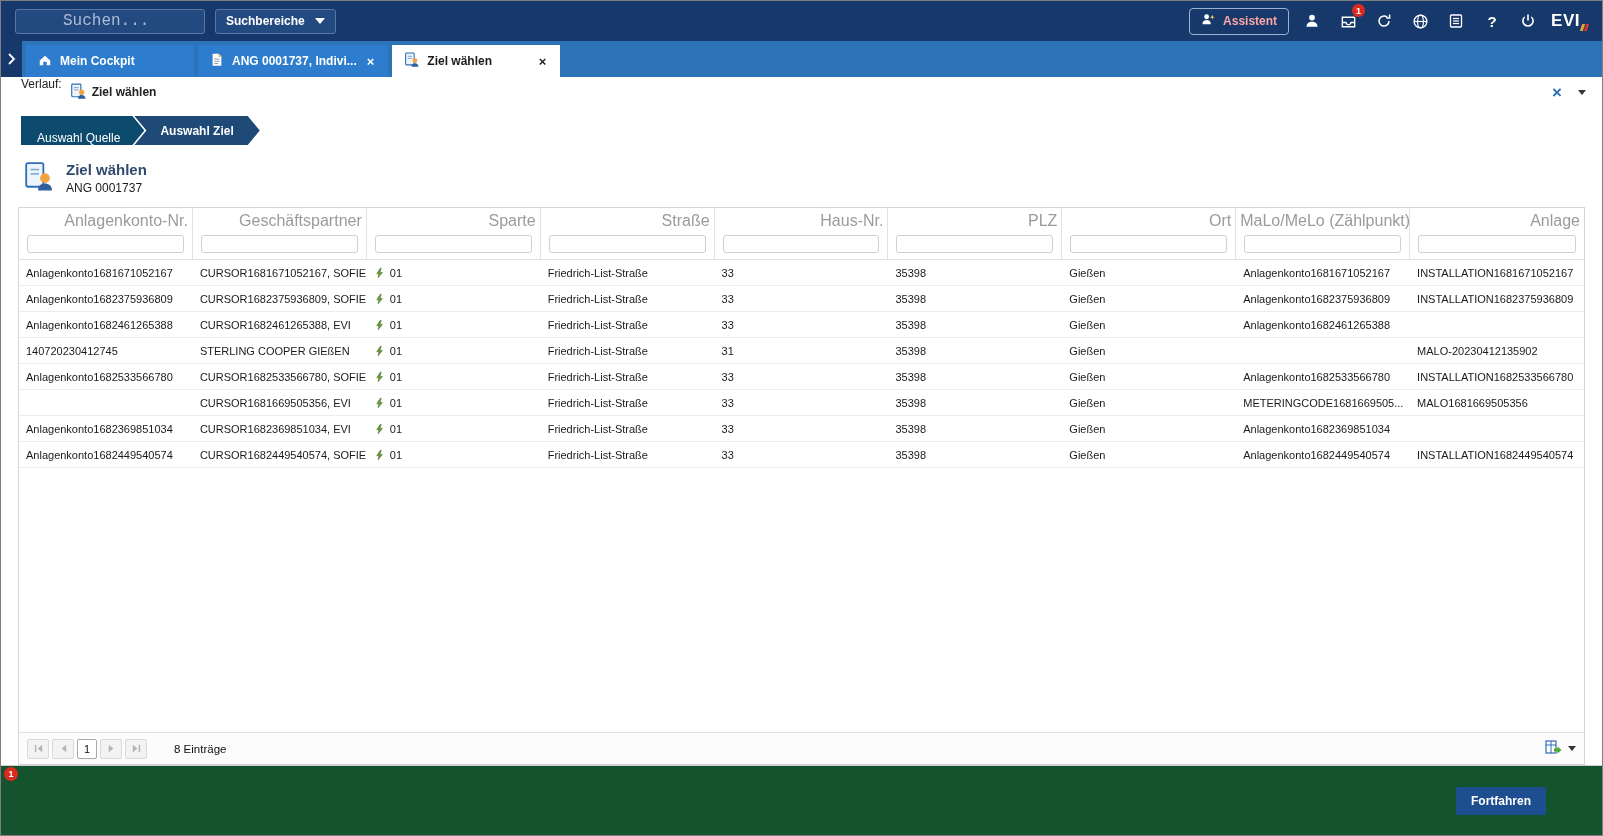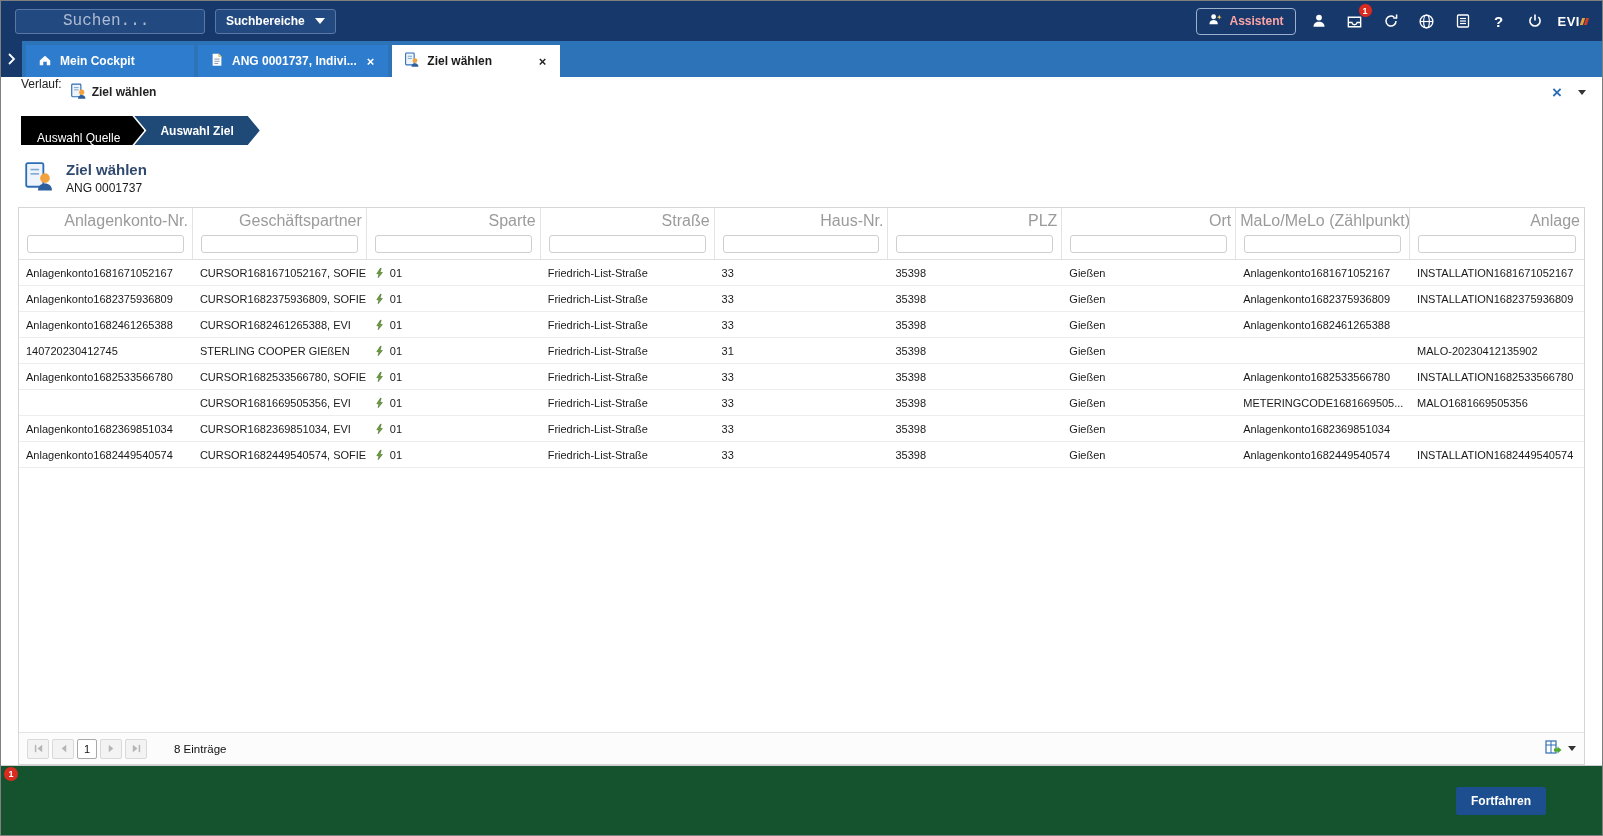"EVI" .brand { align-items: center -> flex-end; font-size: 13px -> 17px }
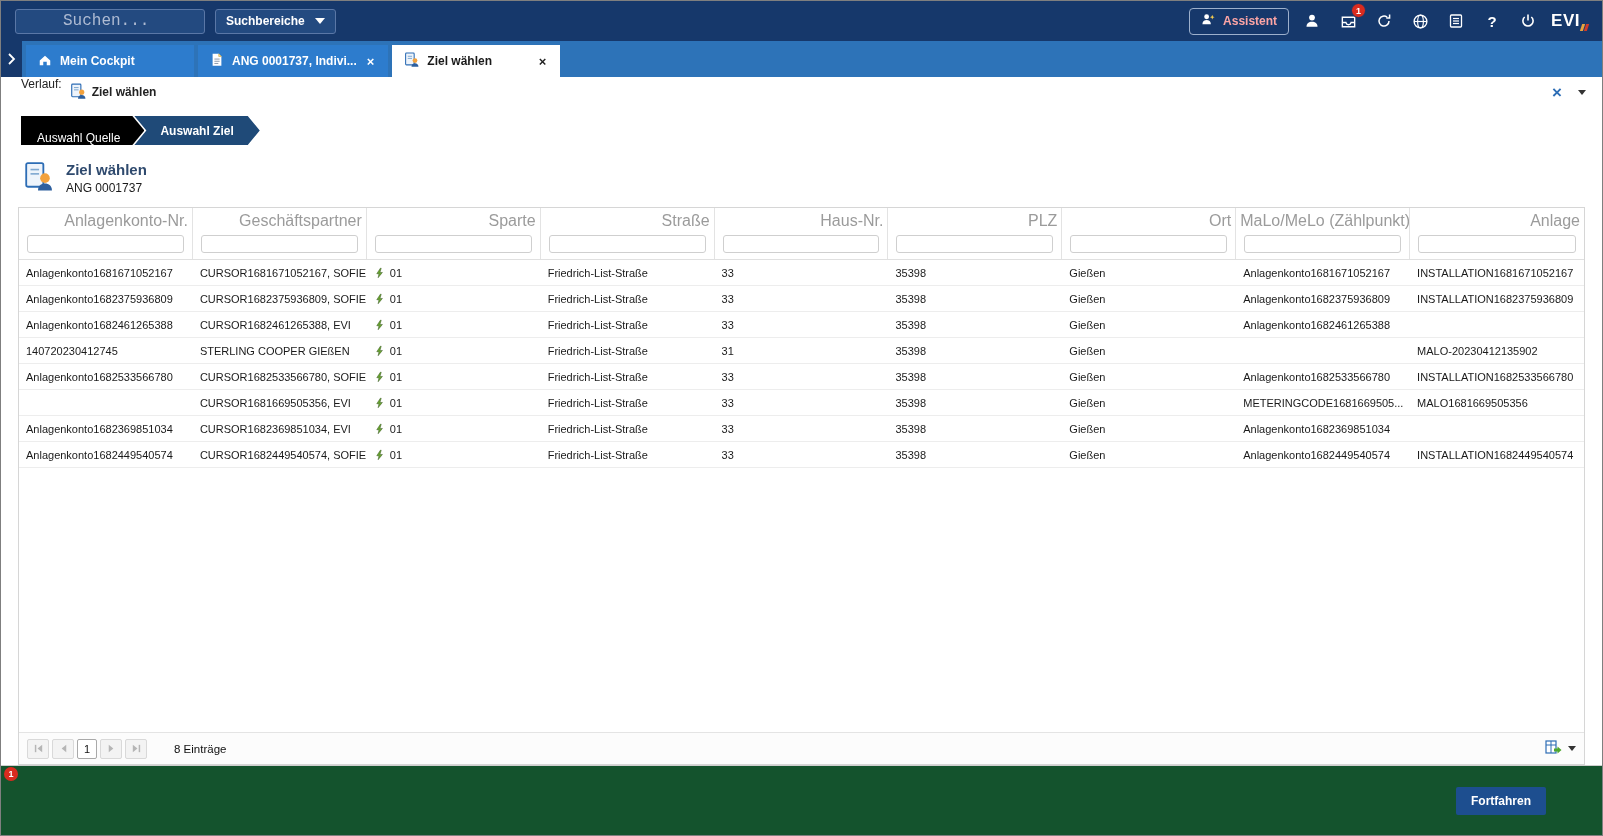"Auswahl Quelle" .step1 { background: #000000 -> #0c4a6e }
